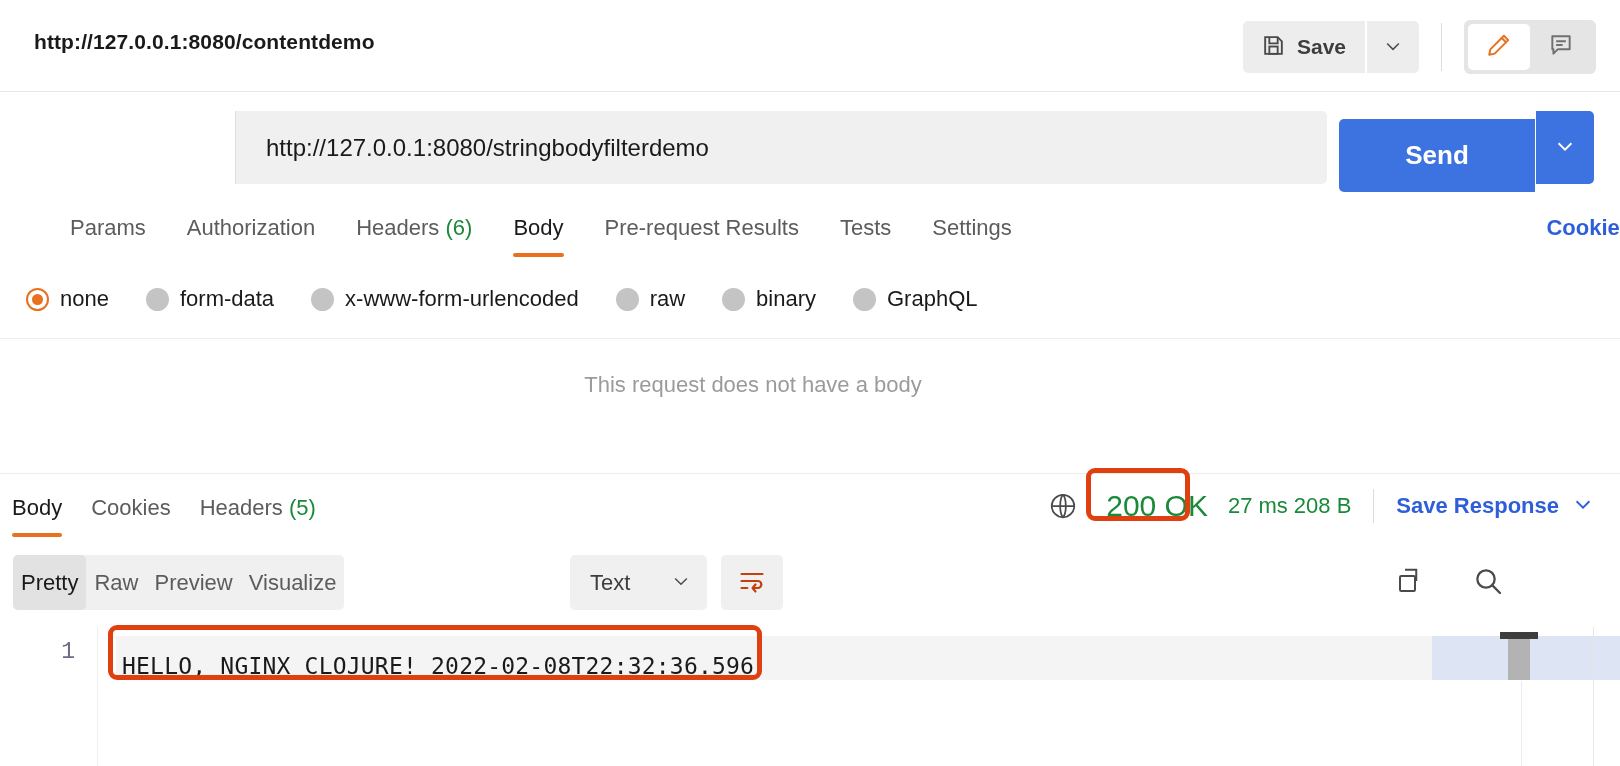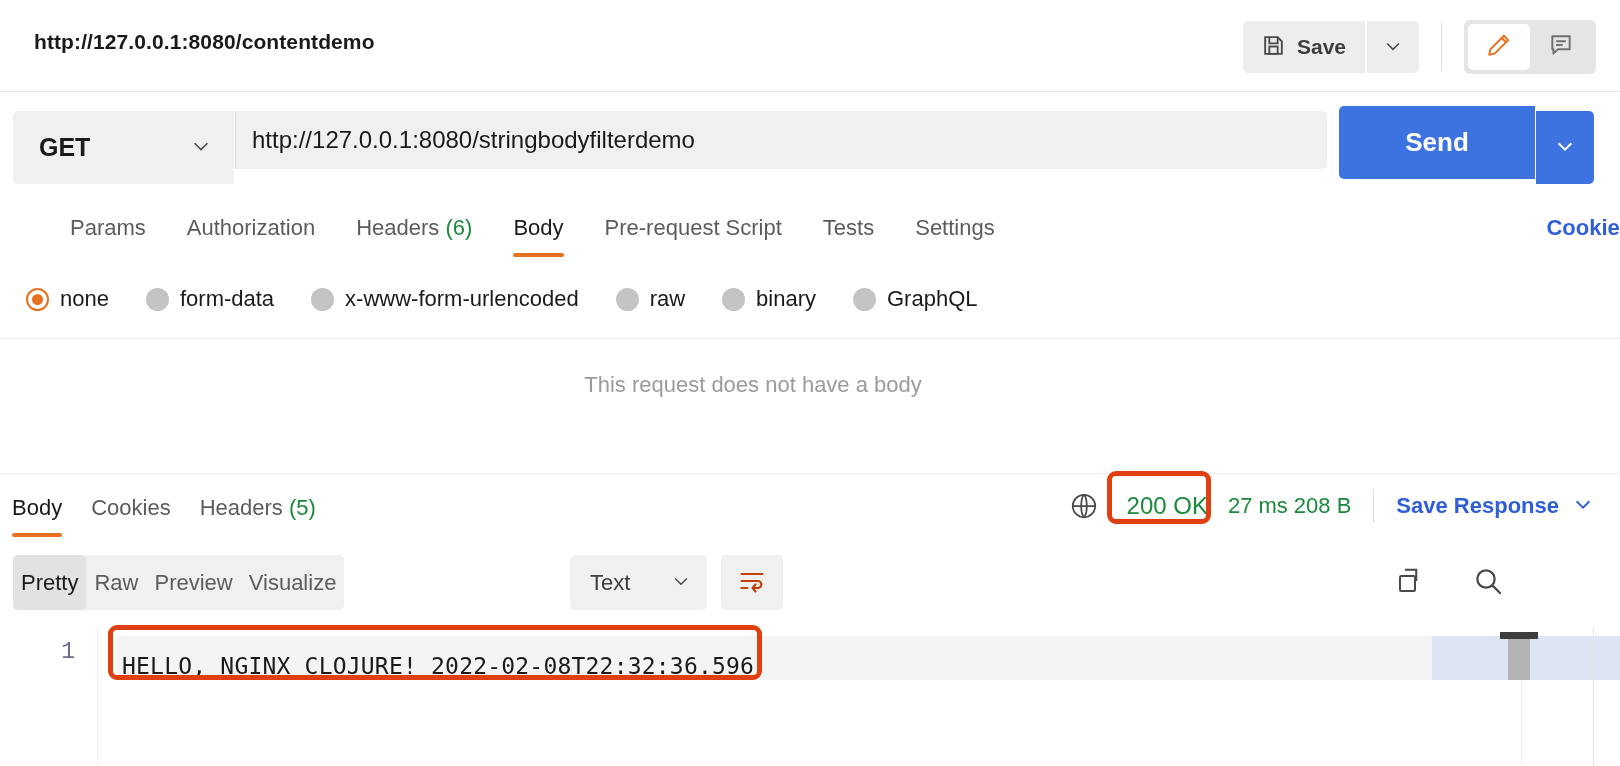"GET" div.method-box { html: <div> <span>GET</span> <span> <svg> <path></path> </svg> </span> </div> -> none }
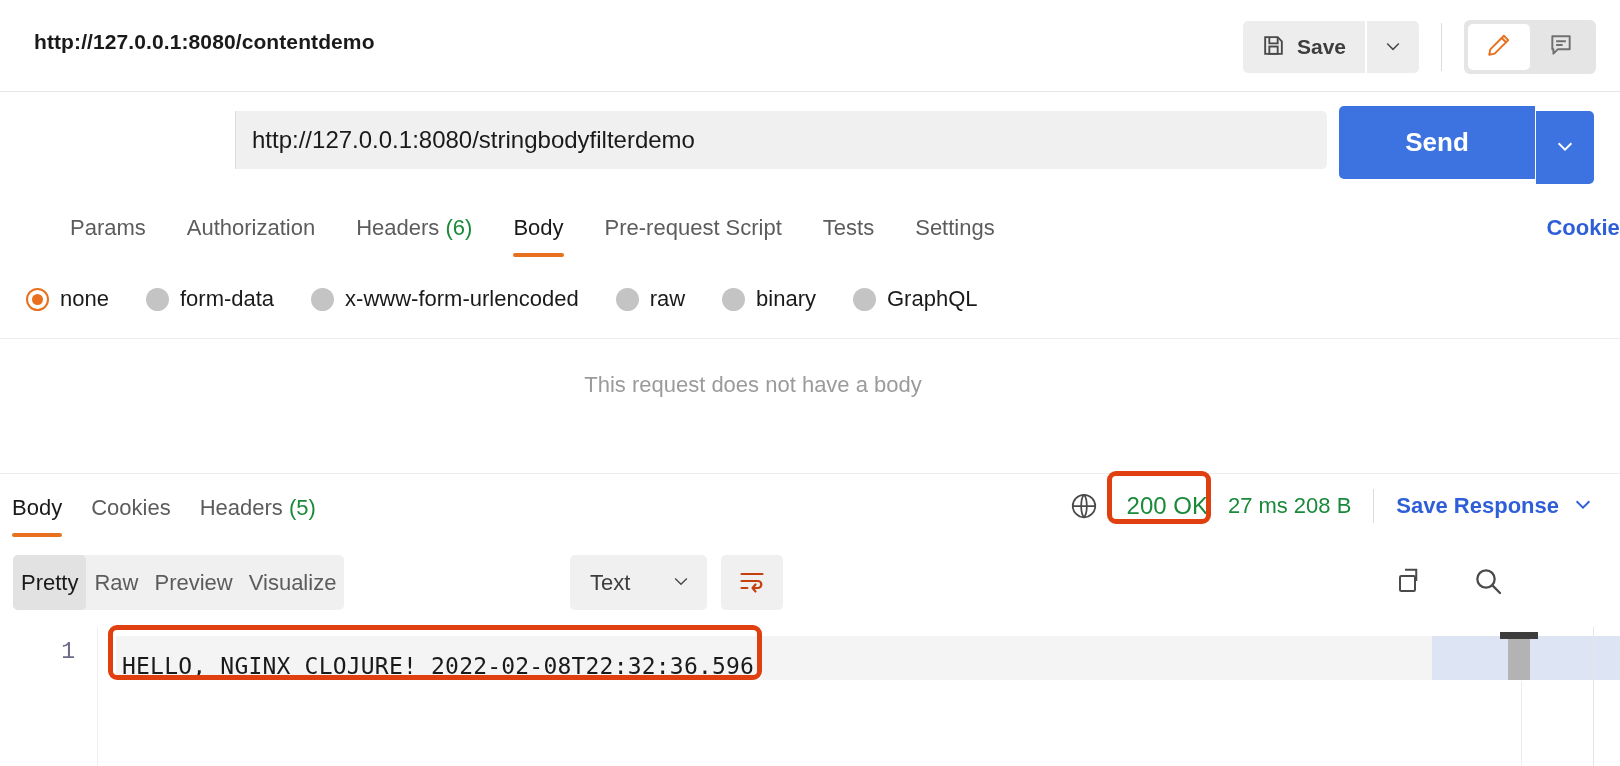"http://127.0.0.1:8080/stringbodyfilterde" .url-box { height: 58px -> 73px; padding: 0 16px -> 0 30px }
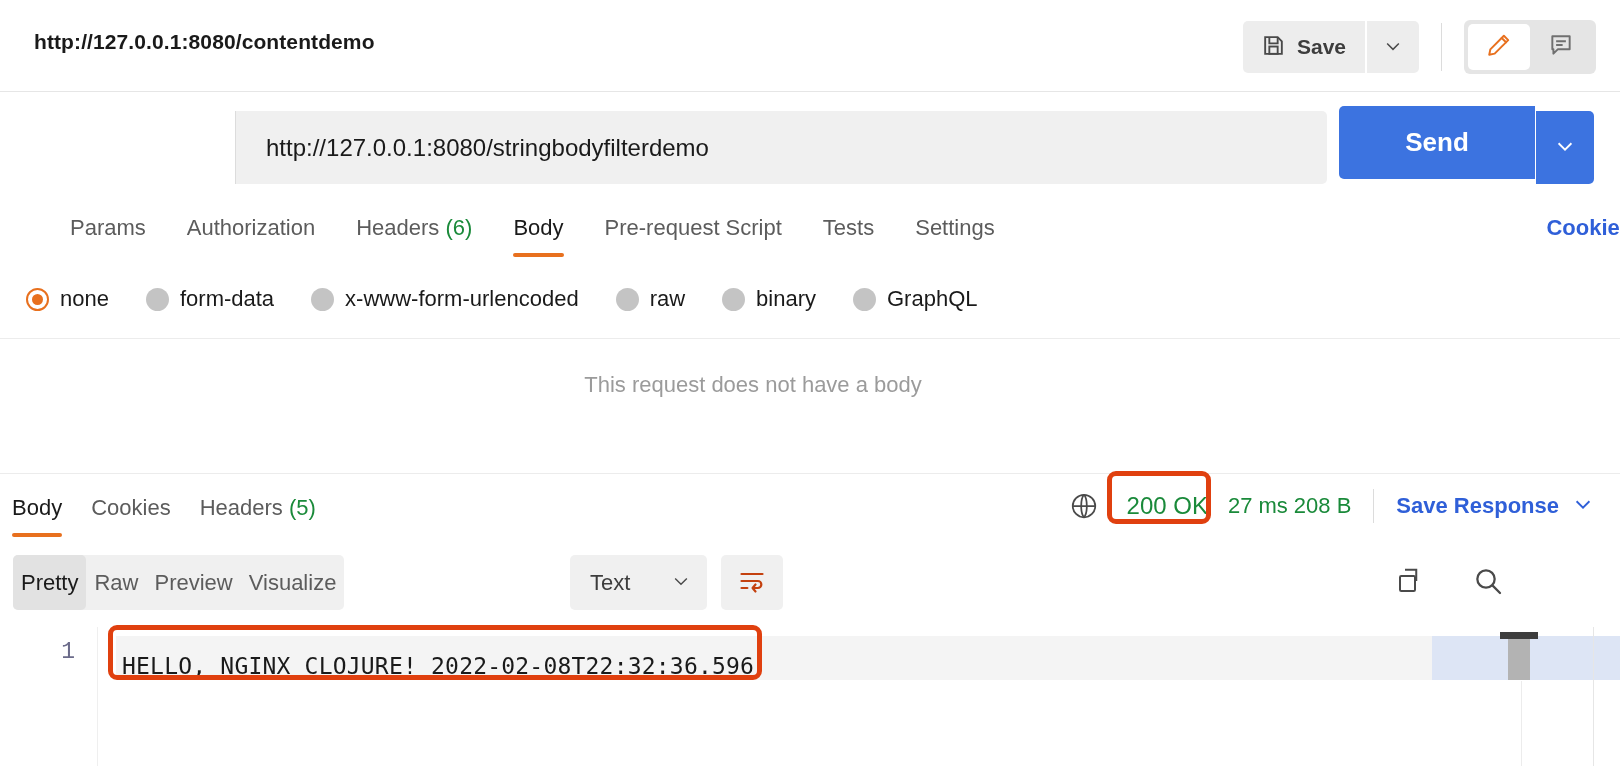"Send" .send-btn { top: 3px -> 16px }
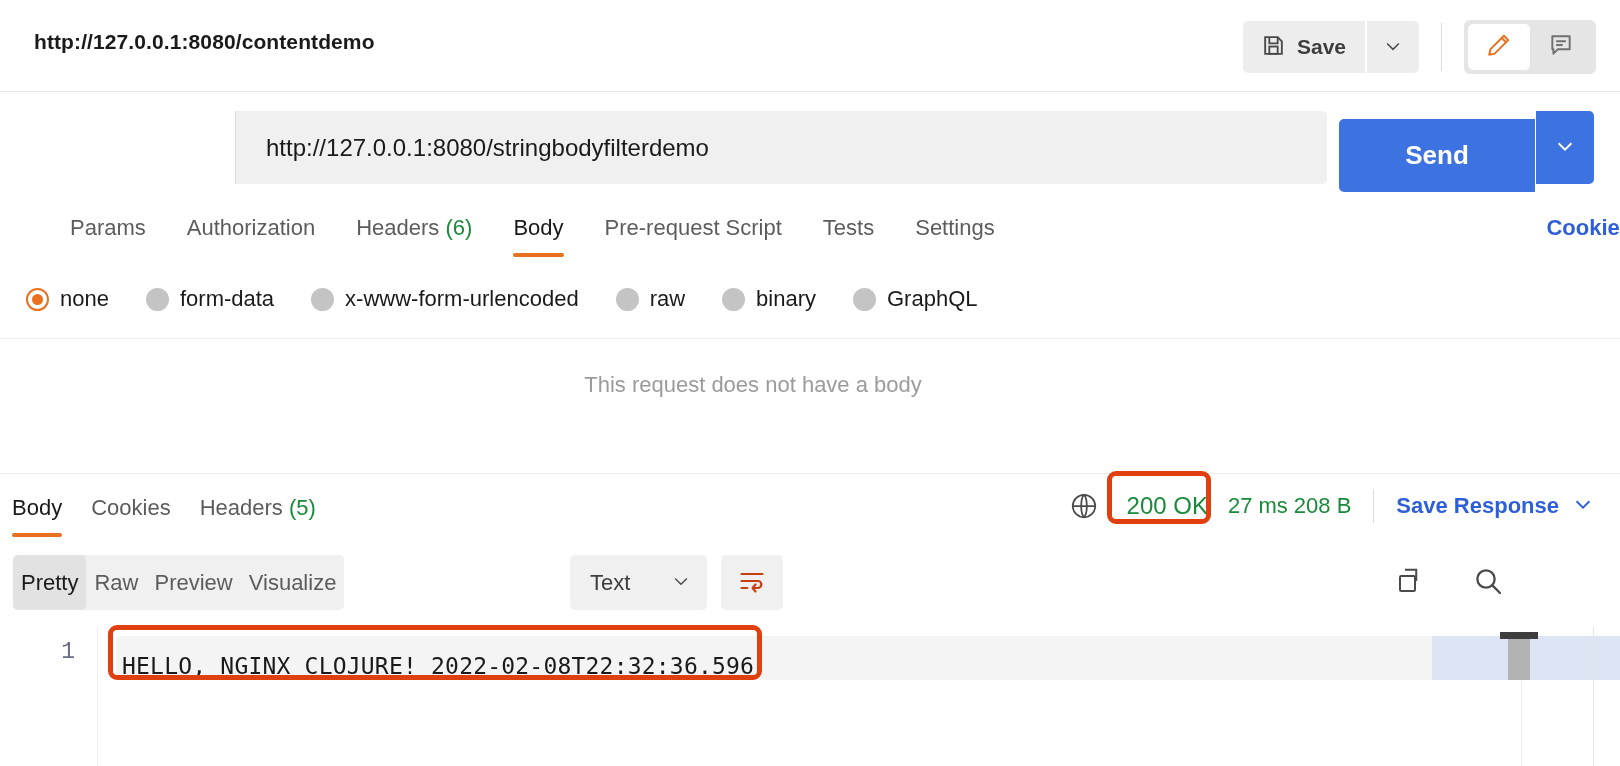"Pre-request Script" span { text: Script -> Results }
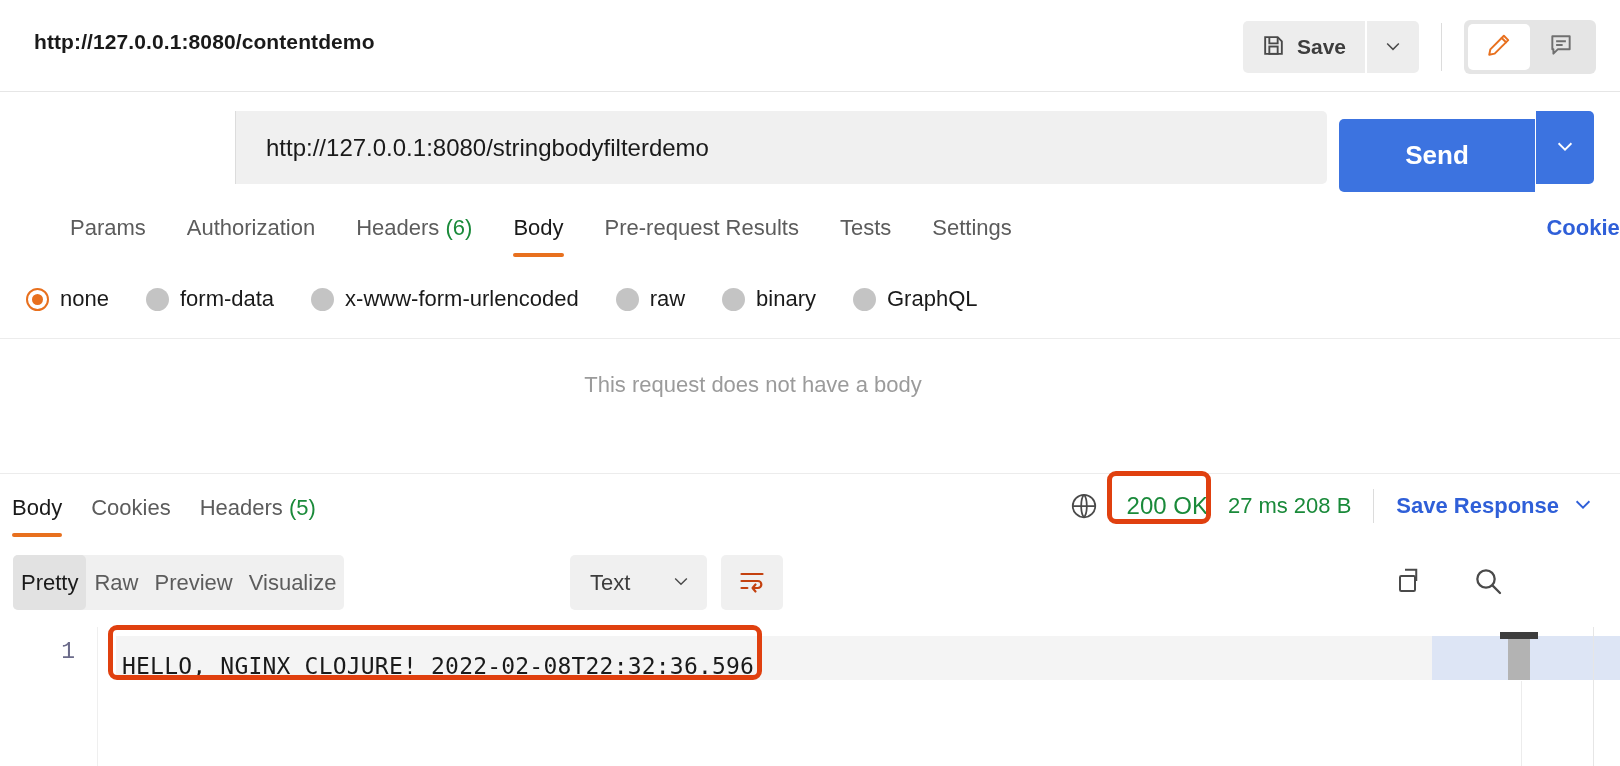"200 OK" .status-ok { font-size: 24px -> 30px }
